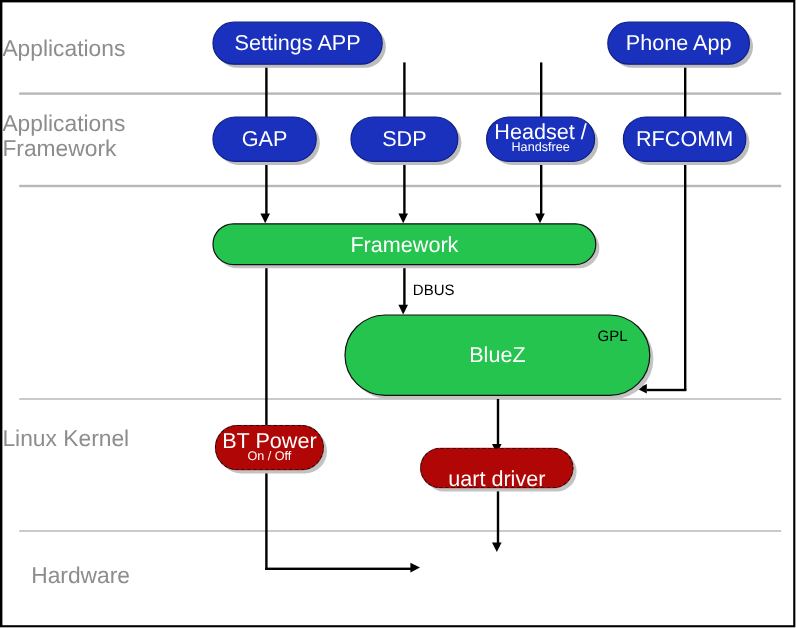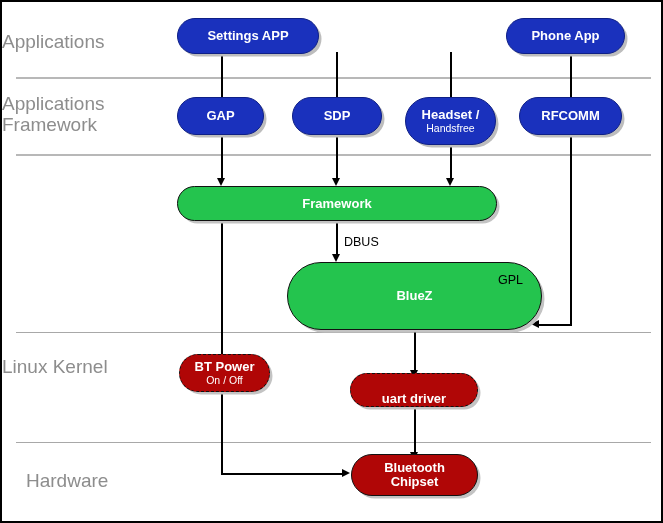"Settings APP" .node .l1 { font-size: 13px -> 18px; font-weight: bold -> none }
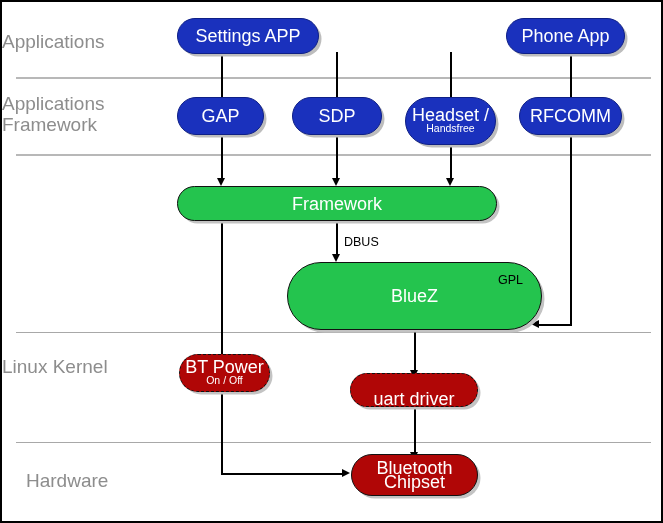"Headset /" div.node { height: 48px -> 38px }
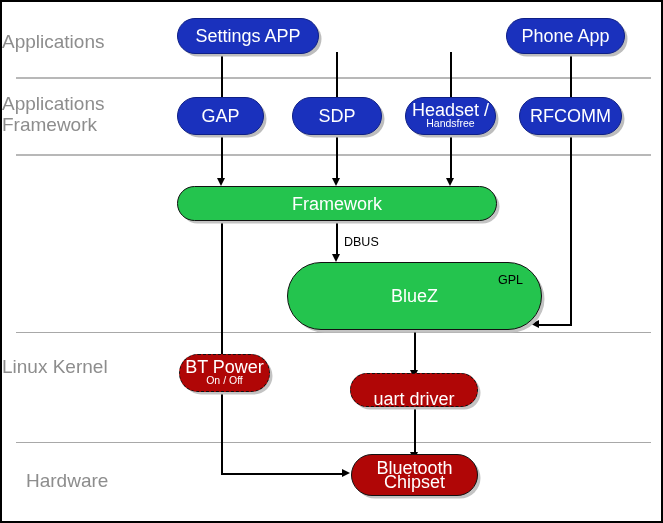"Bluetooth" div.node { html: <div> <span>Bluetooth</span> <span>Chipset</span> </div> -> none }
